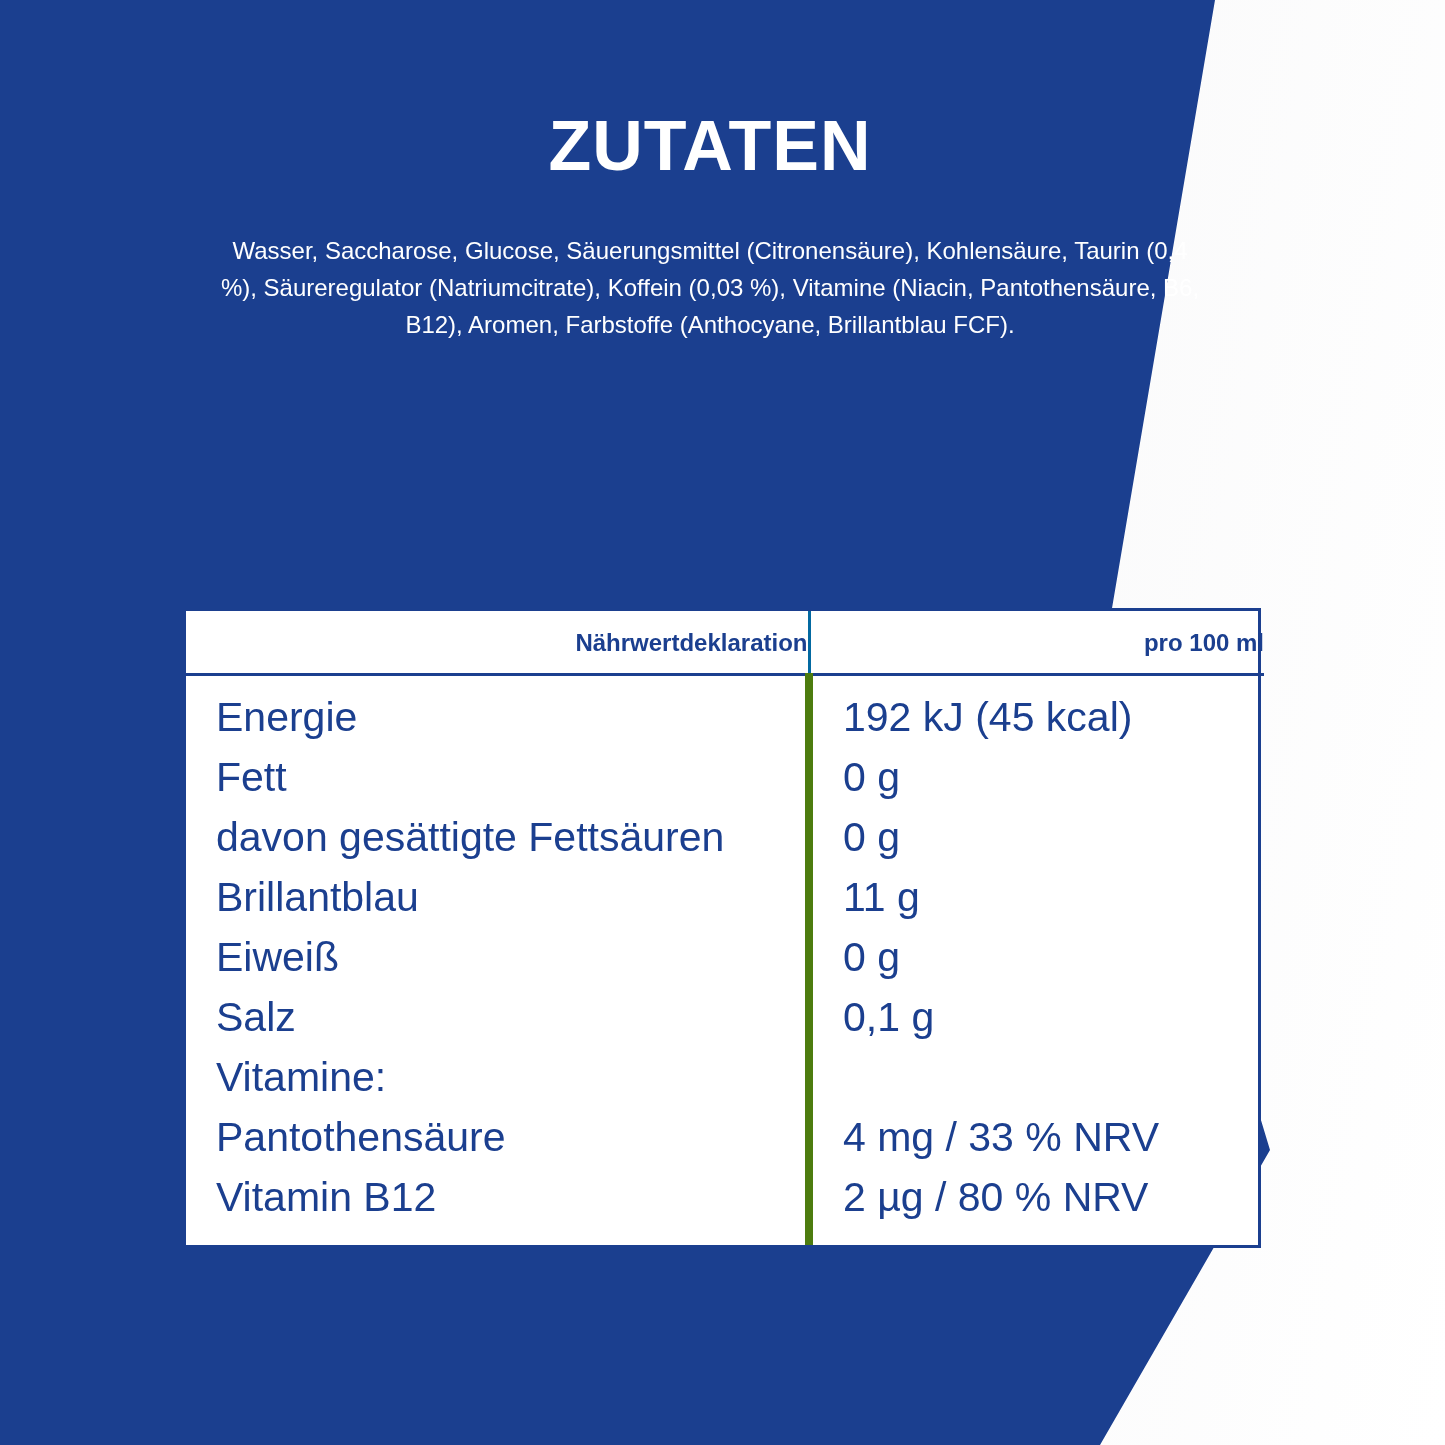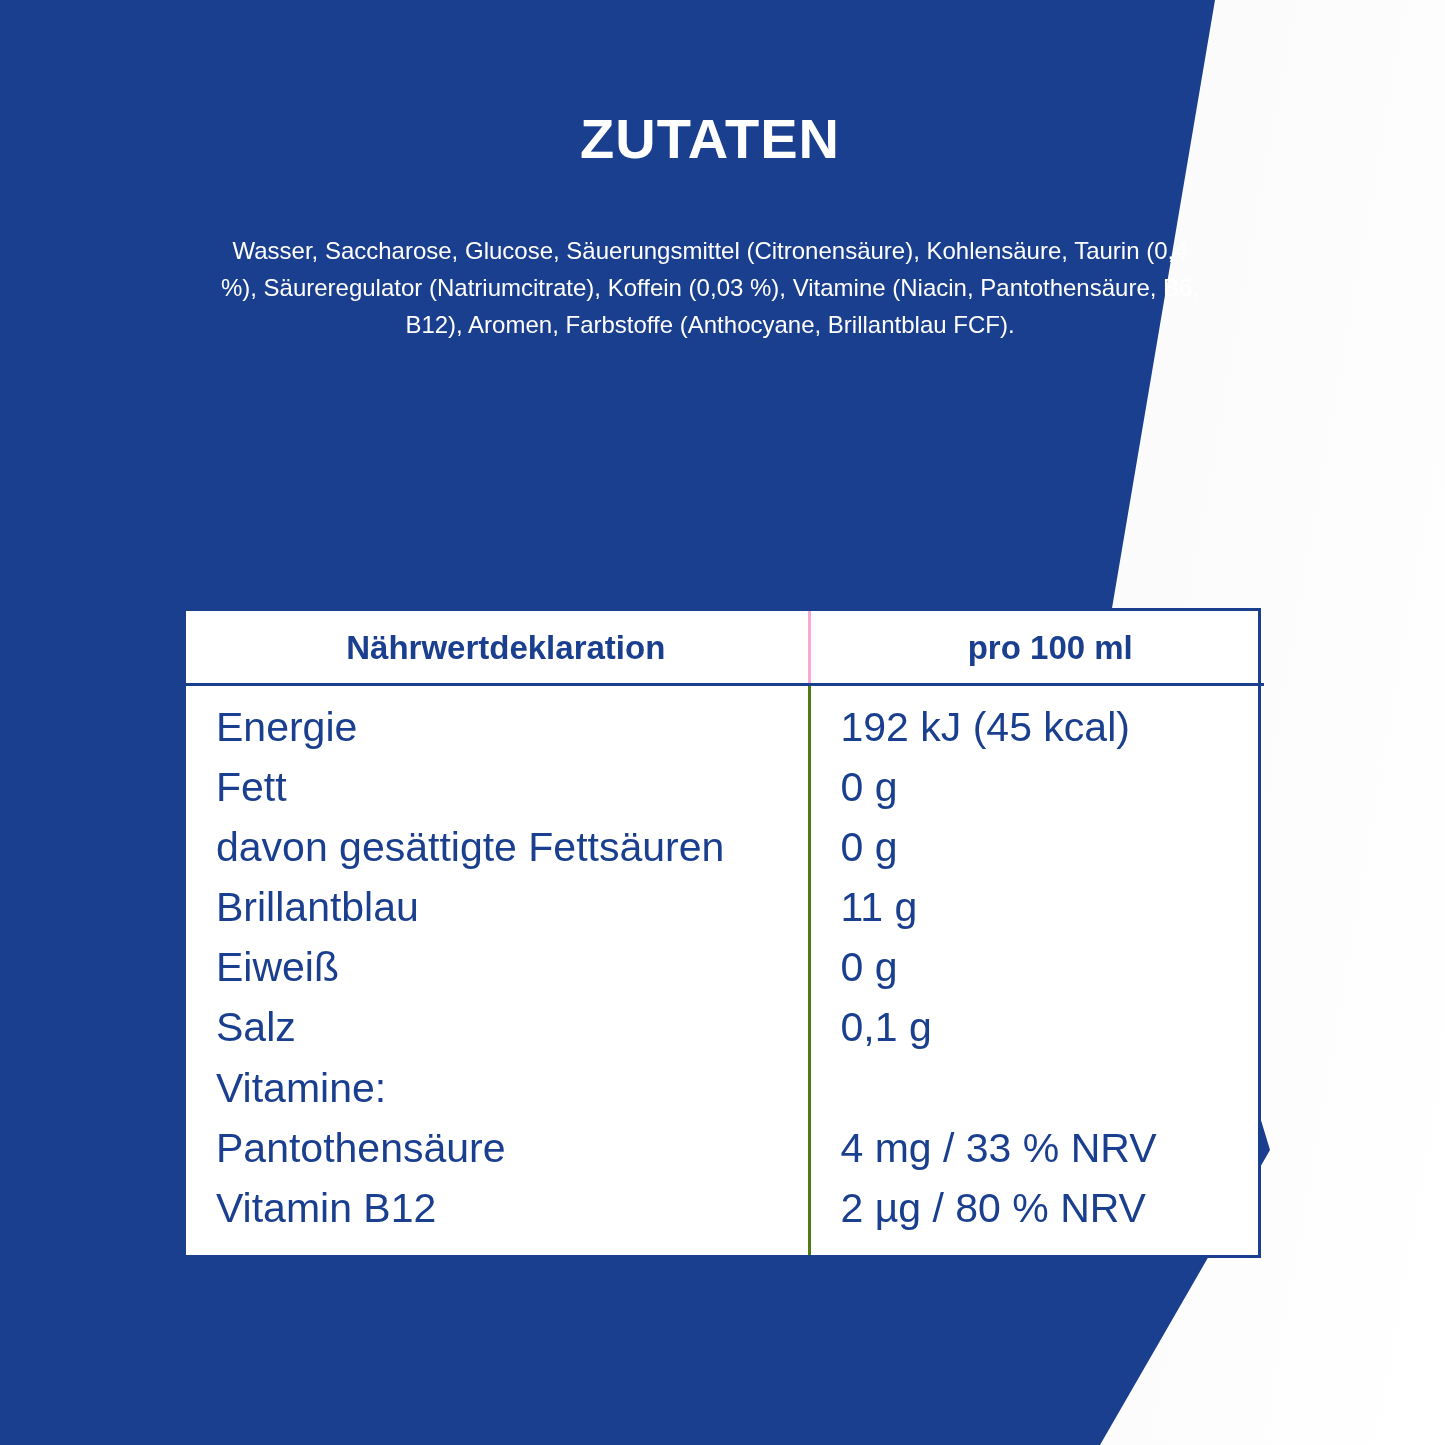"ZUTATEN" #title { font-size: 56px -> 70px }
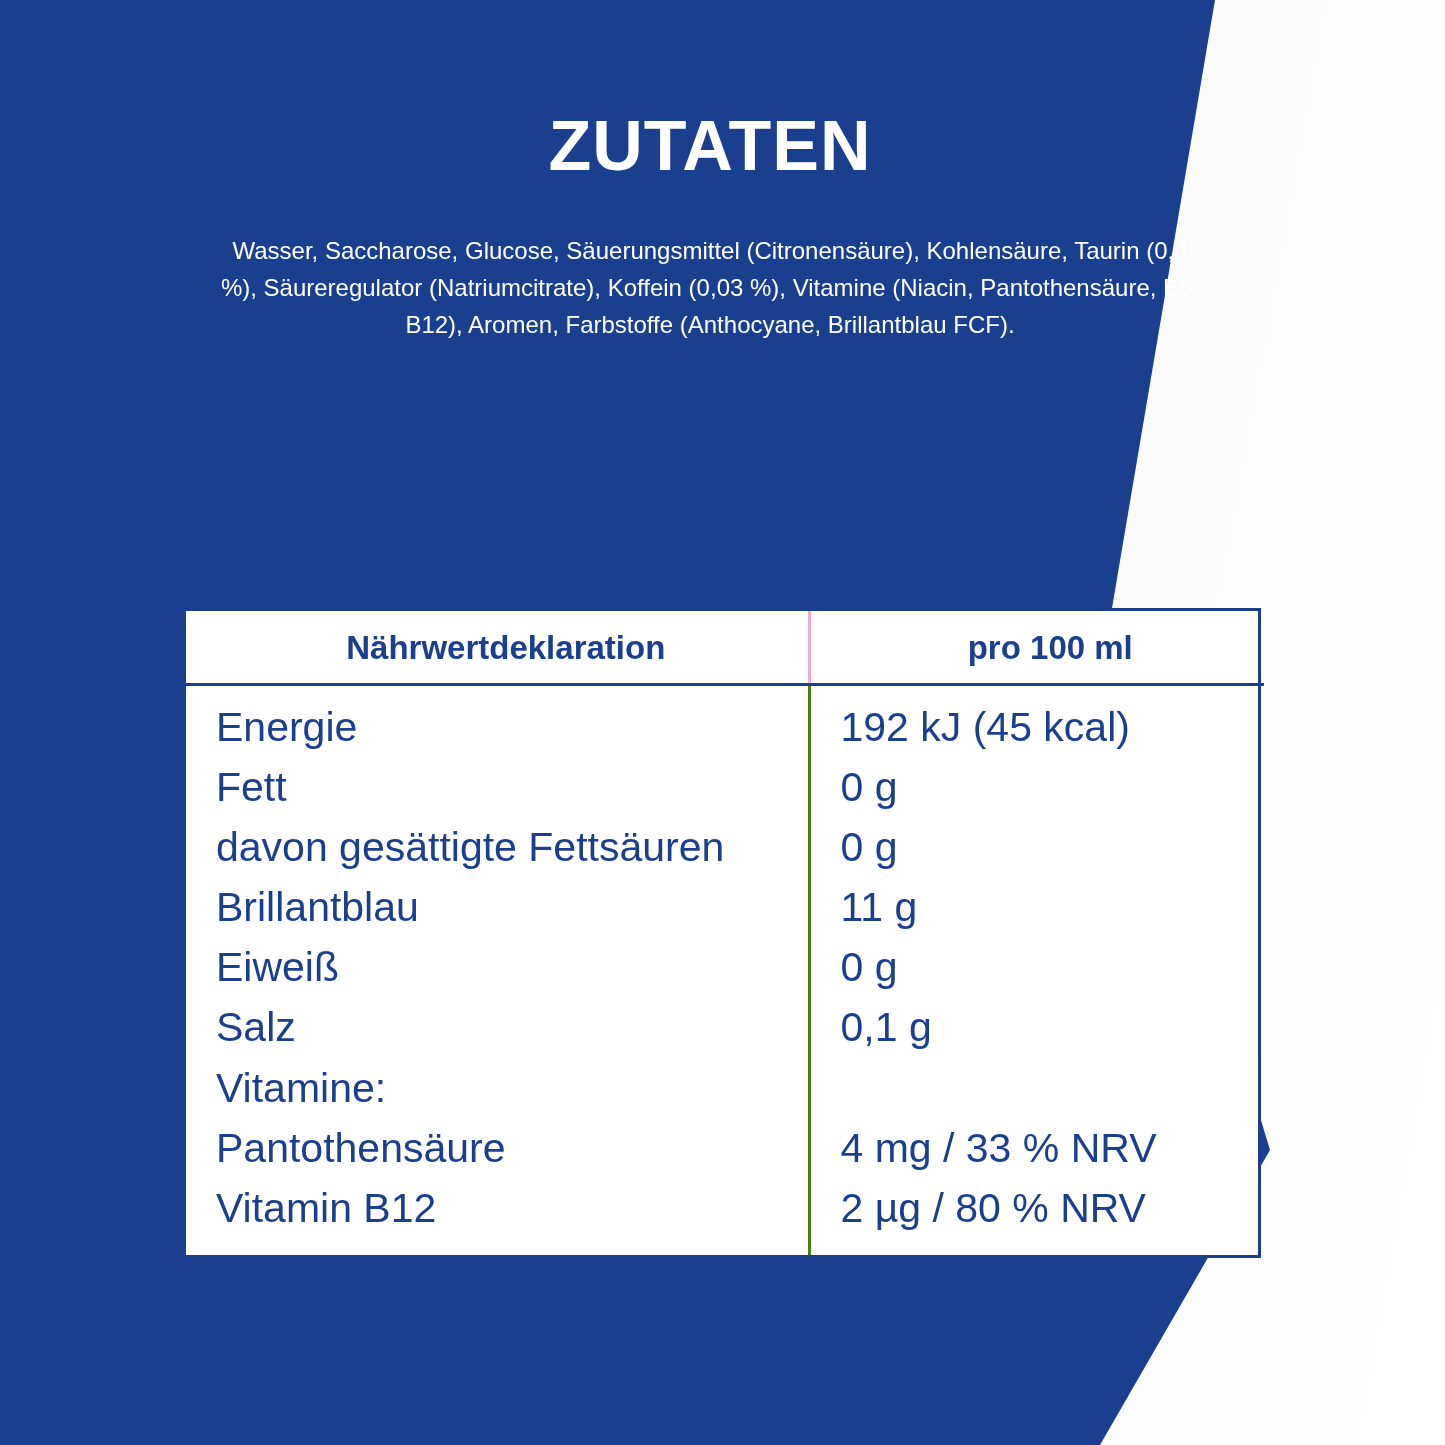"Nährwertdeklaration" table.nutri th { font-size: 33px -> 24px; text-align: center -> right }
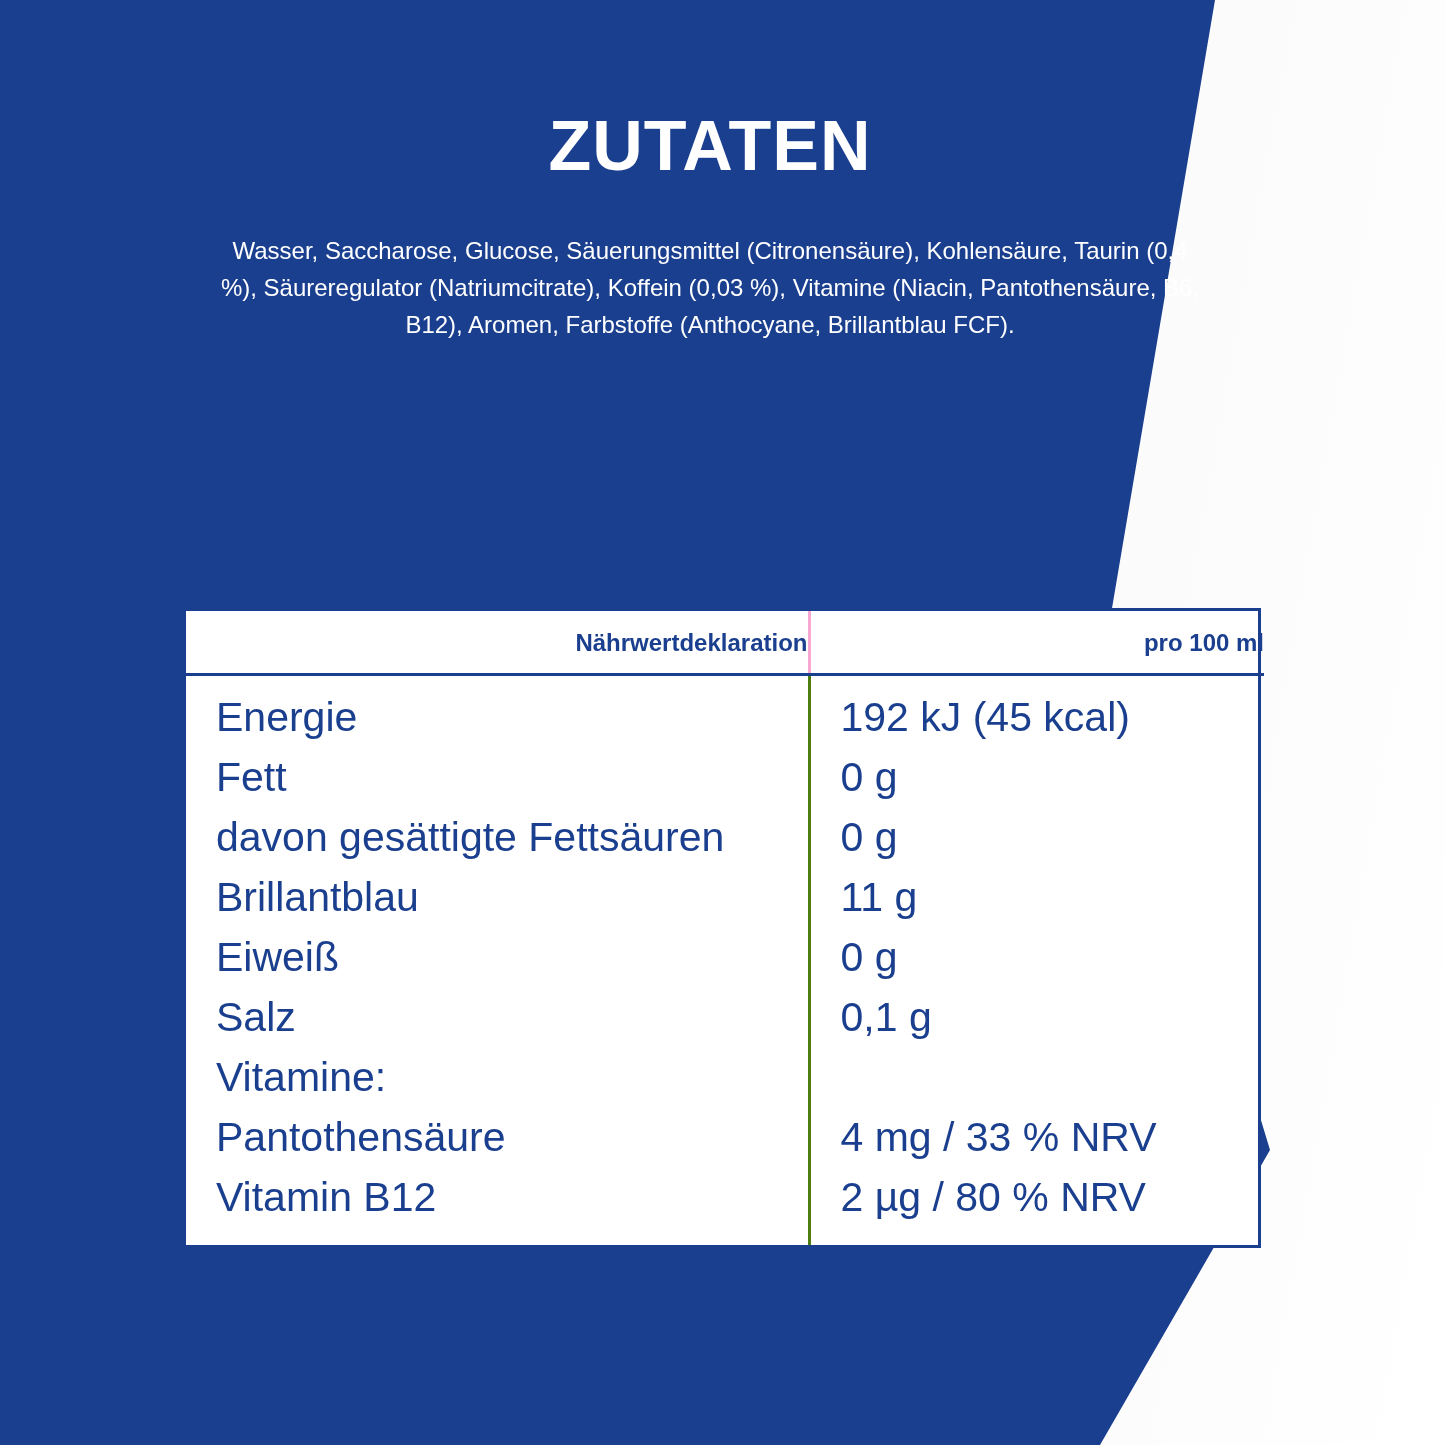"pro 100 ml" table.nutri th.col2 { border-left: 3px solid #f9a8d4 -> 3px solid #0369a1 }
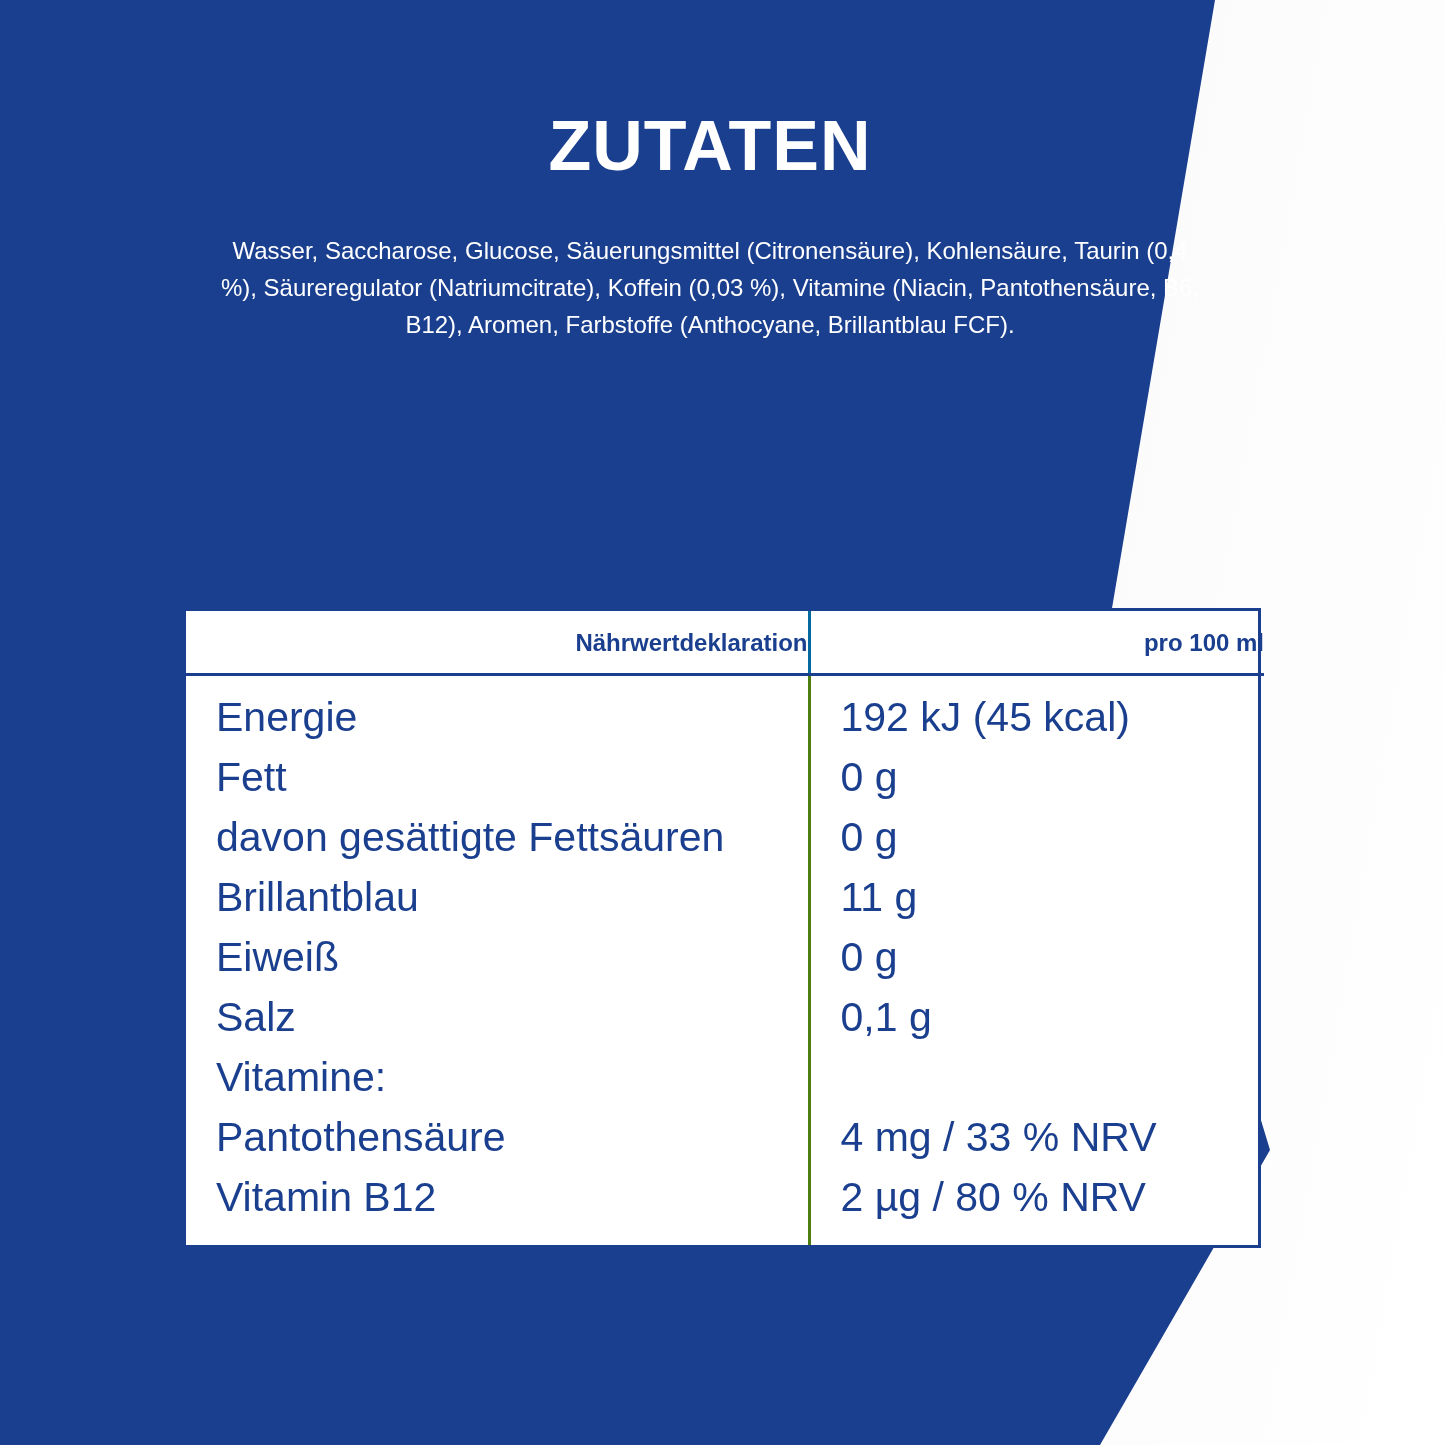"192 kJ (45 kcal)" table.nutri td.col2 { border-left: 3px solid #4d7c0f -> 8px solid #4d7c0f }
